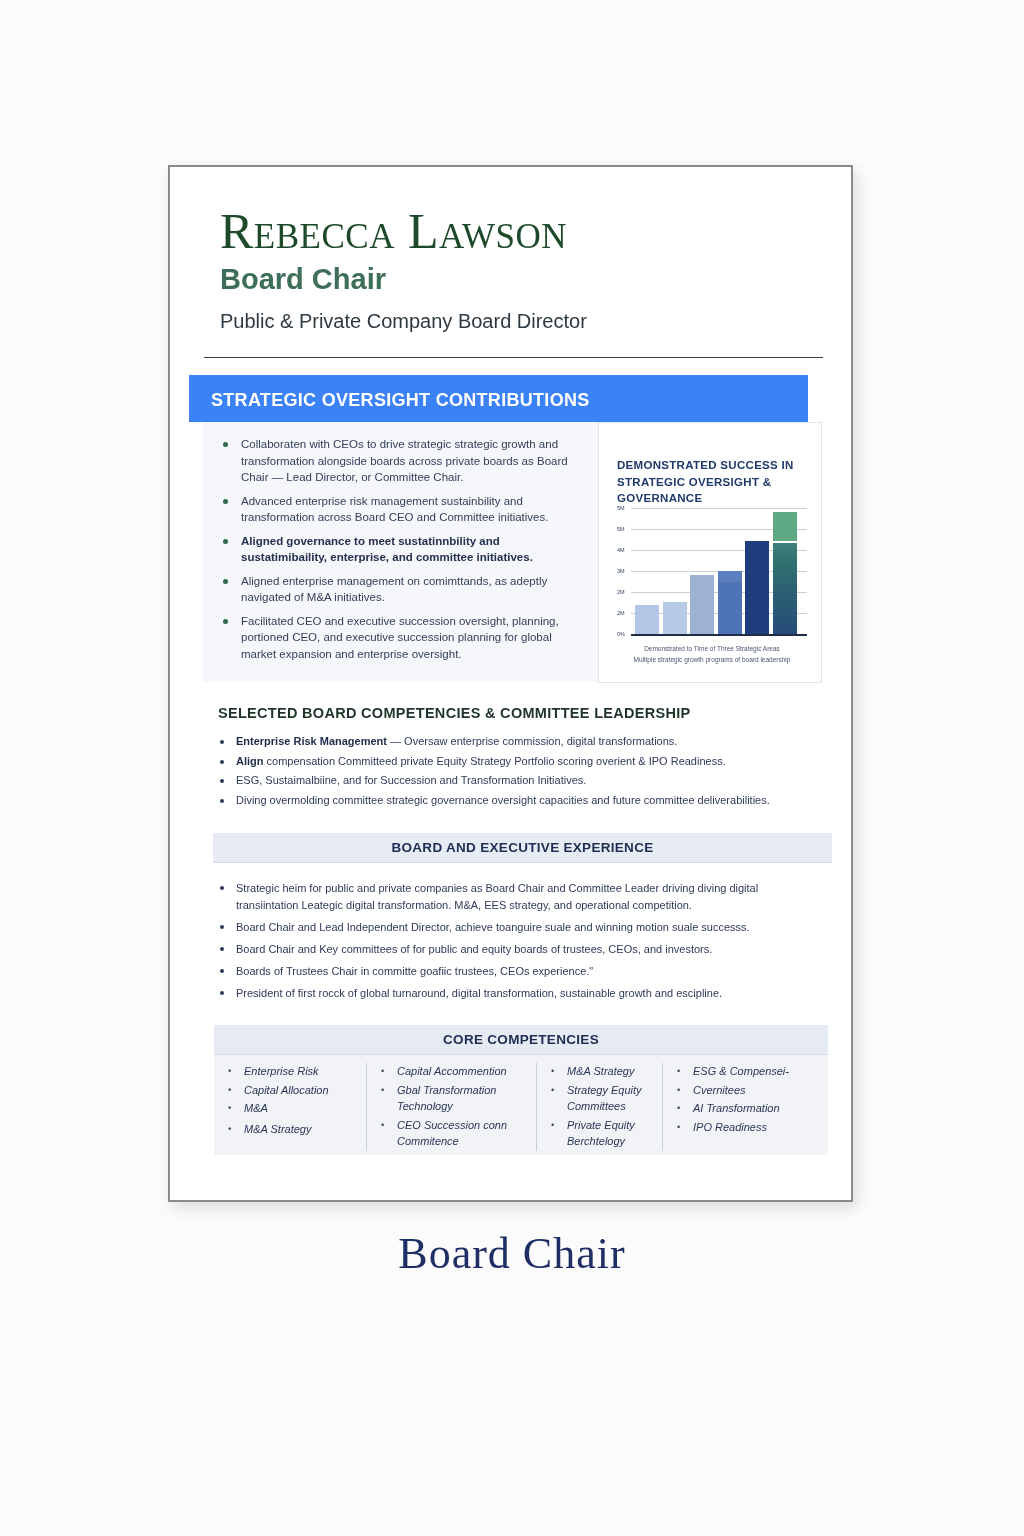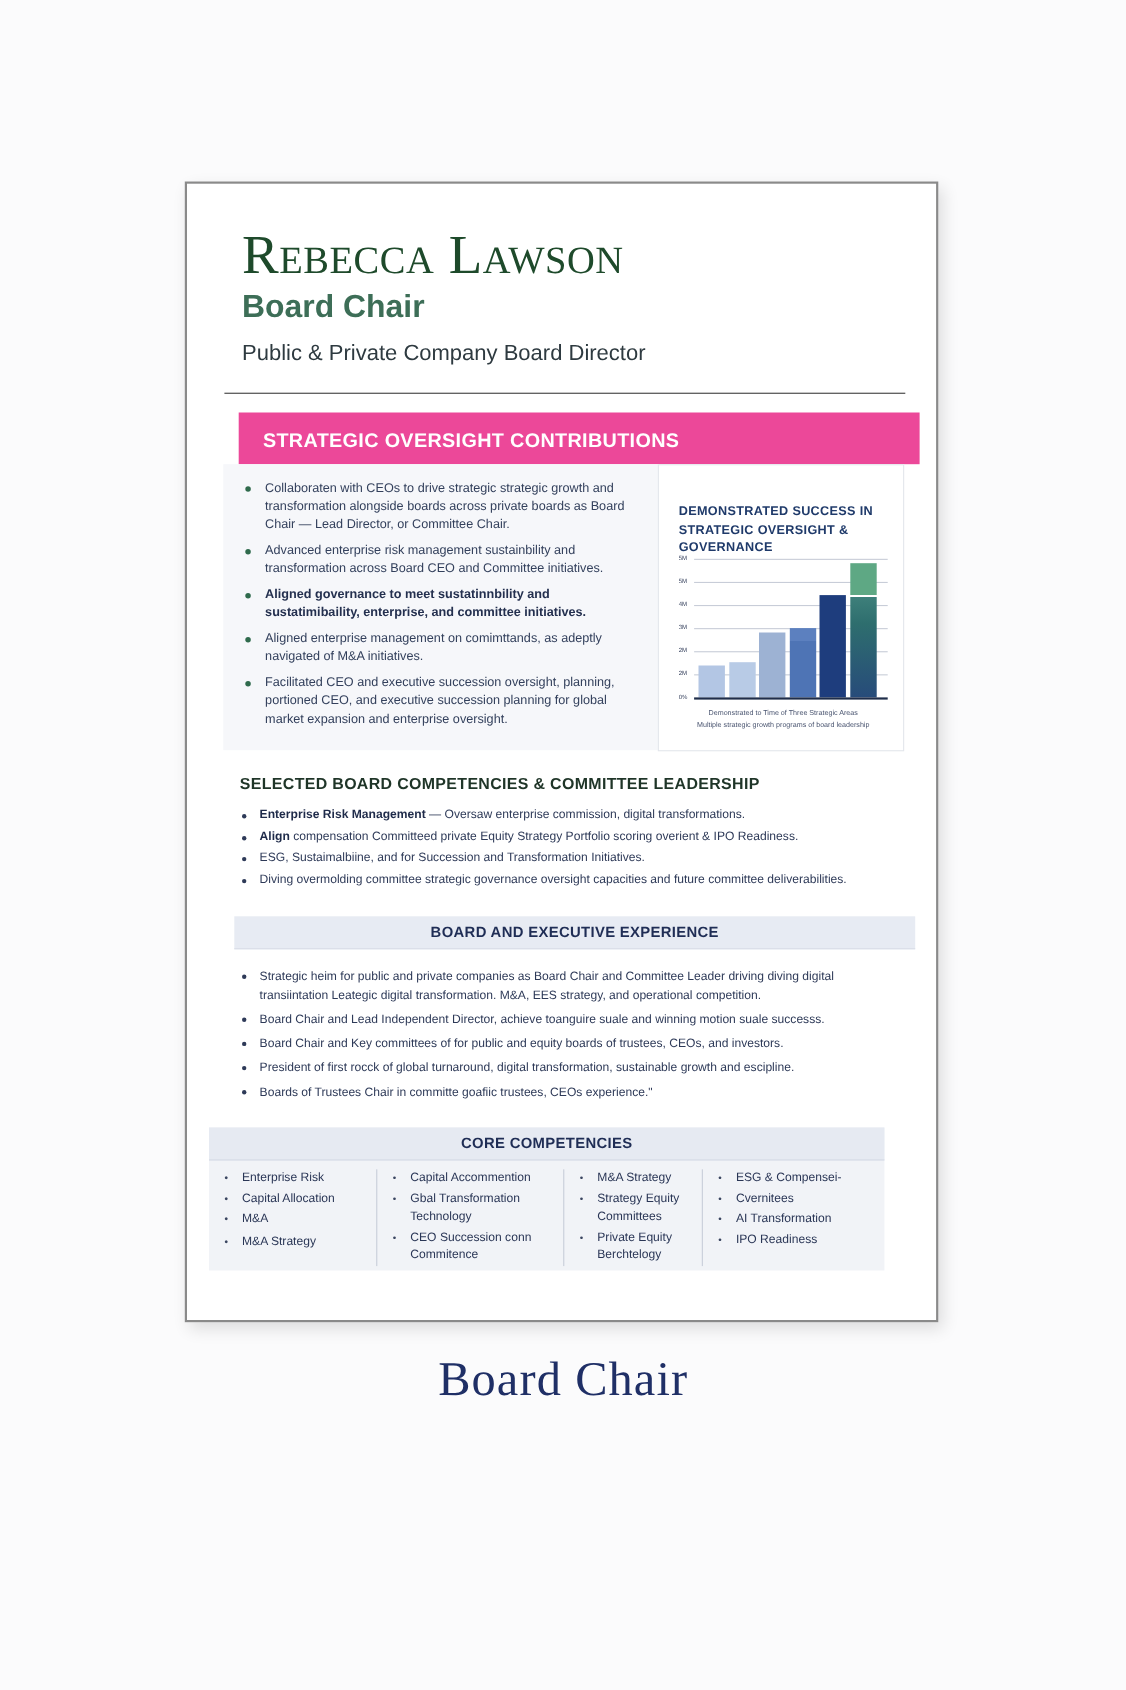"STRATEGIC OVERSIGHT CONTRIBUTIONS" .sec1-header { background: #ec4899 -> #3b82f6; left: 47px -> 19px }
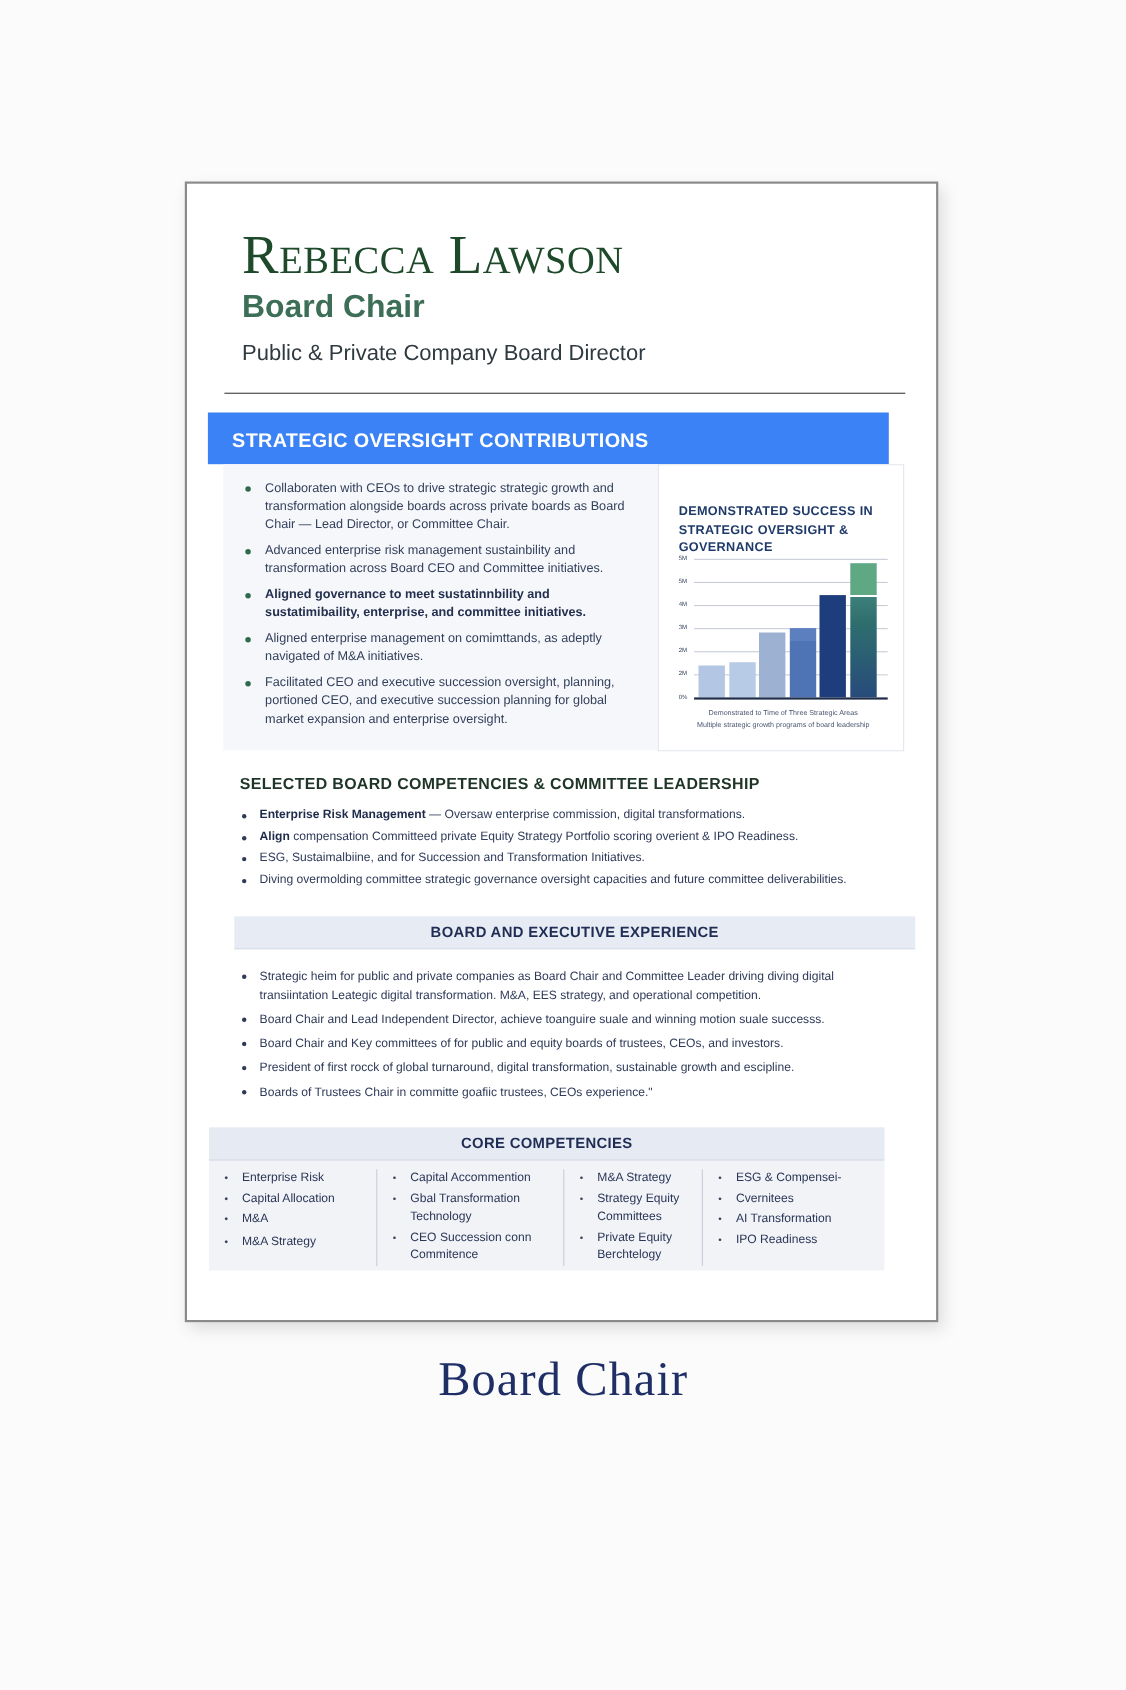"President of first rocck of" li { order: before "Boards of Trustees Chair in" -> after "Boards of Trustees Chair in" }
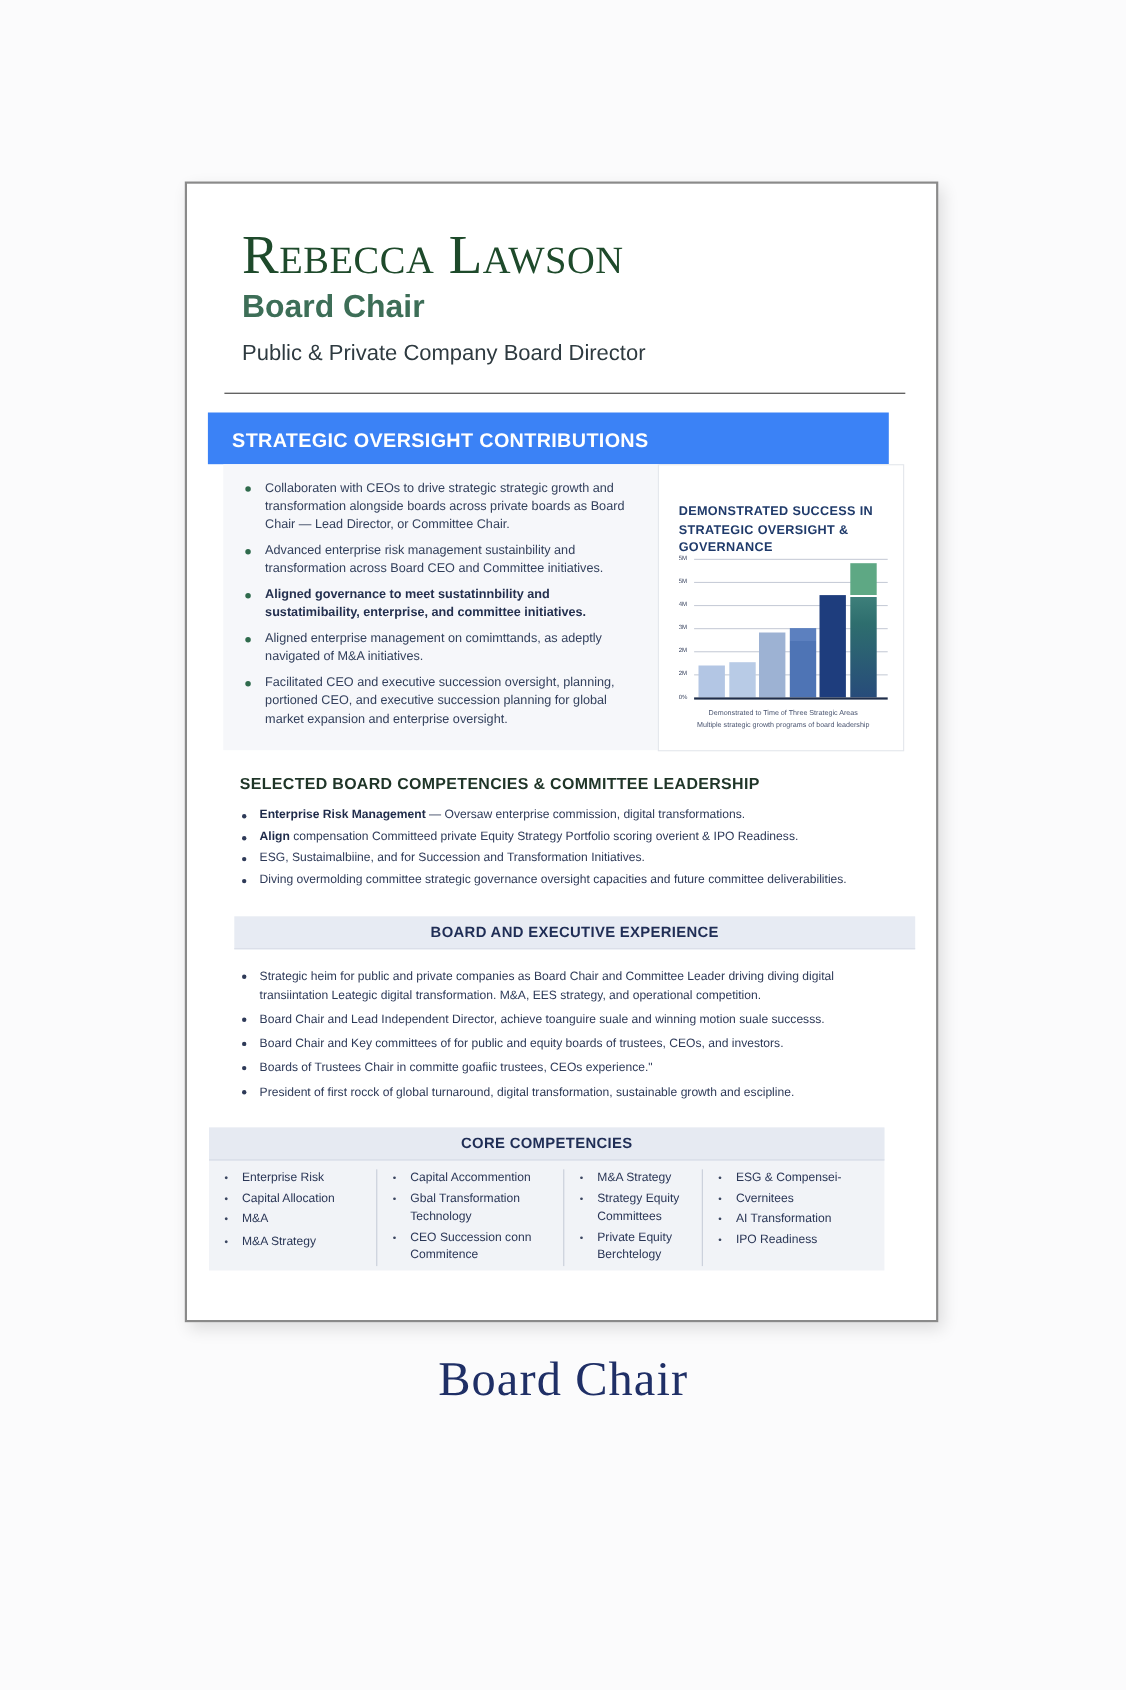"CORE COMPETENCIES" .core { left: 20px -> 44px }
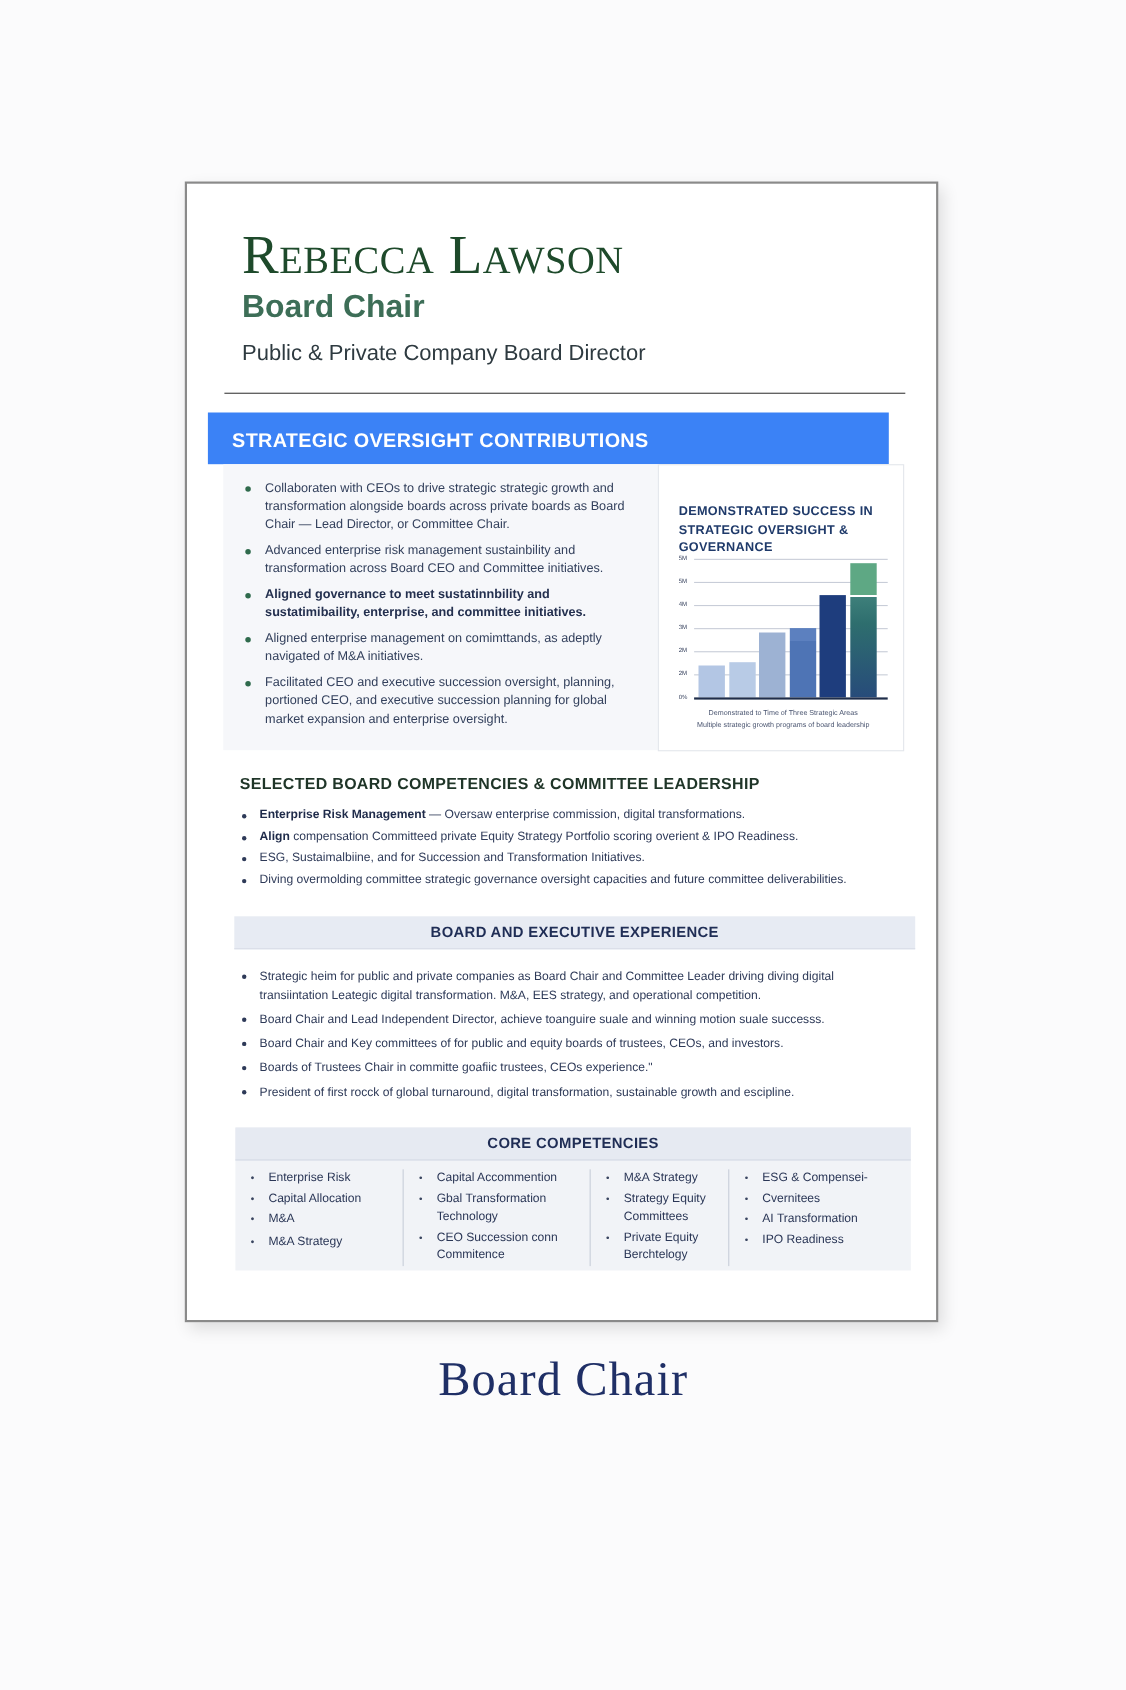"Enterprise Risk" .core-col li { font-style: none -> italic }
